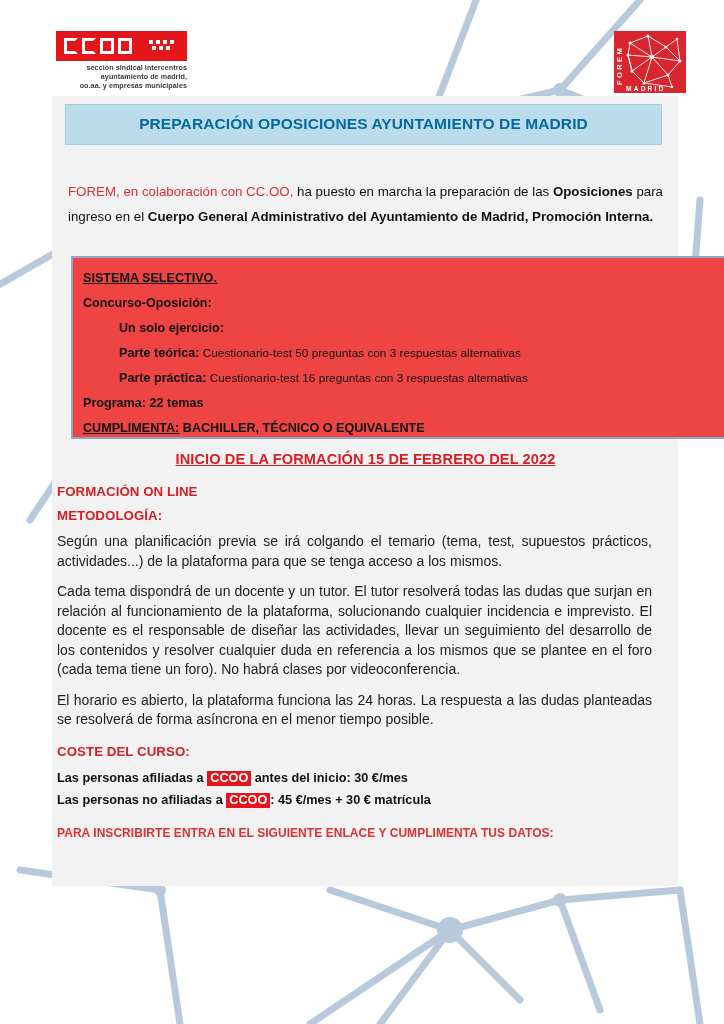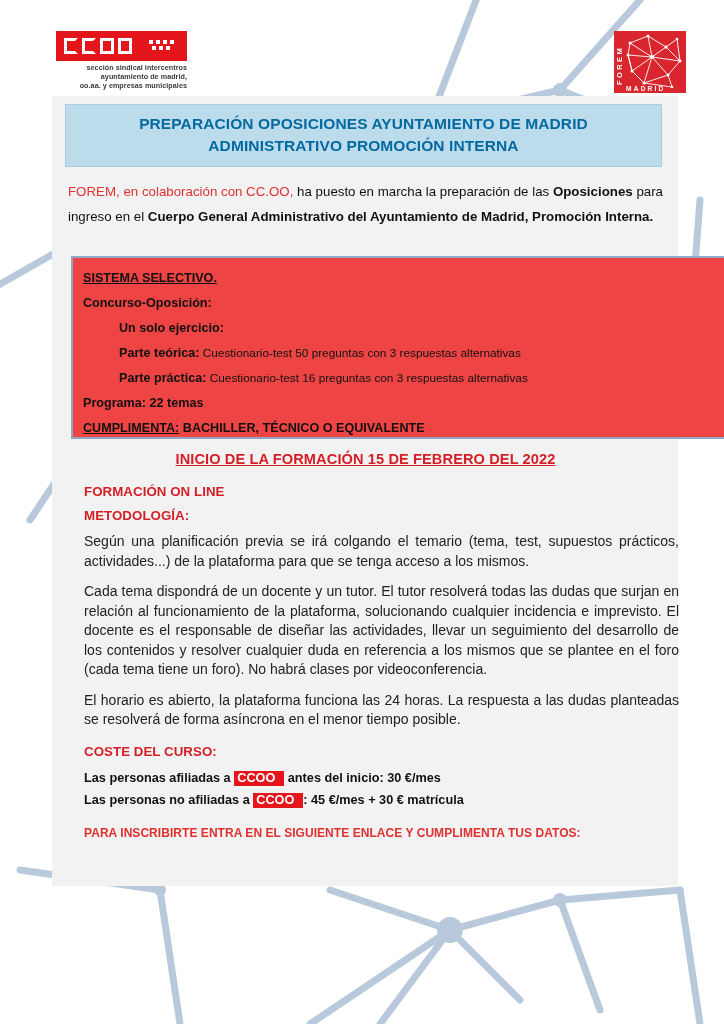"ADMINISTRATIVO PROMOCIÓN INTERNA" div.title-line { html: <div>ADMINISTRATIVO PROMOCIÓN INTERNA</div> -> none }
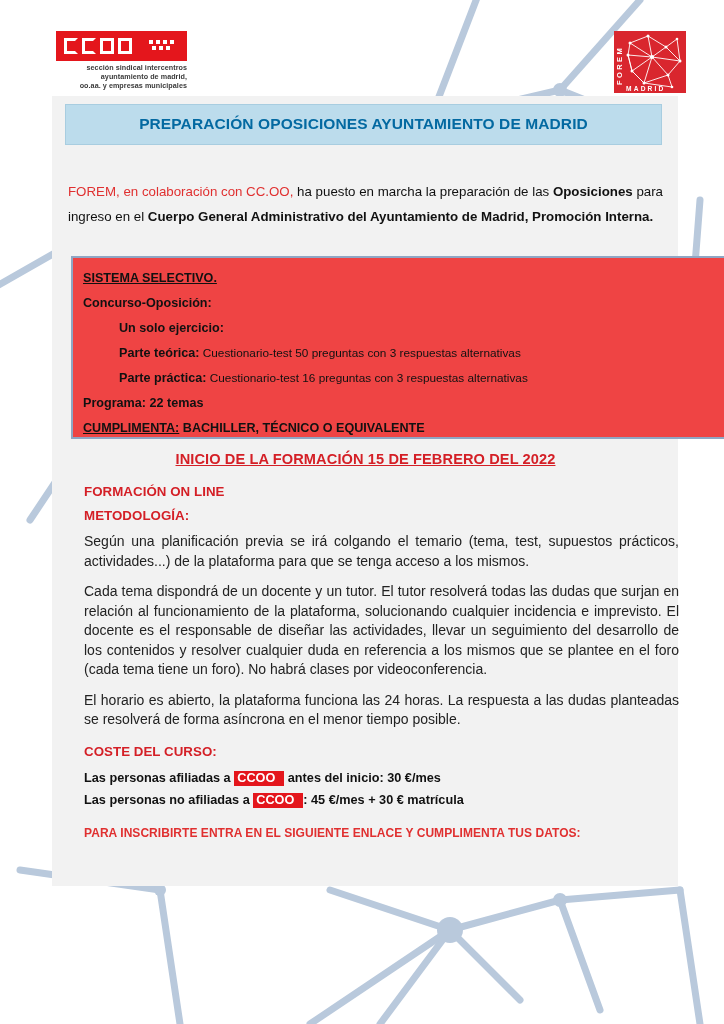"FORMACIÓN ON LINE" #body-block { left: 32px -> 5px }
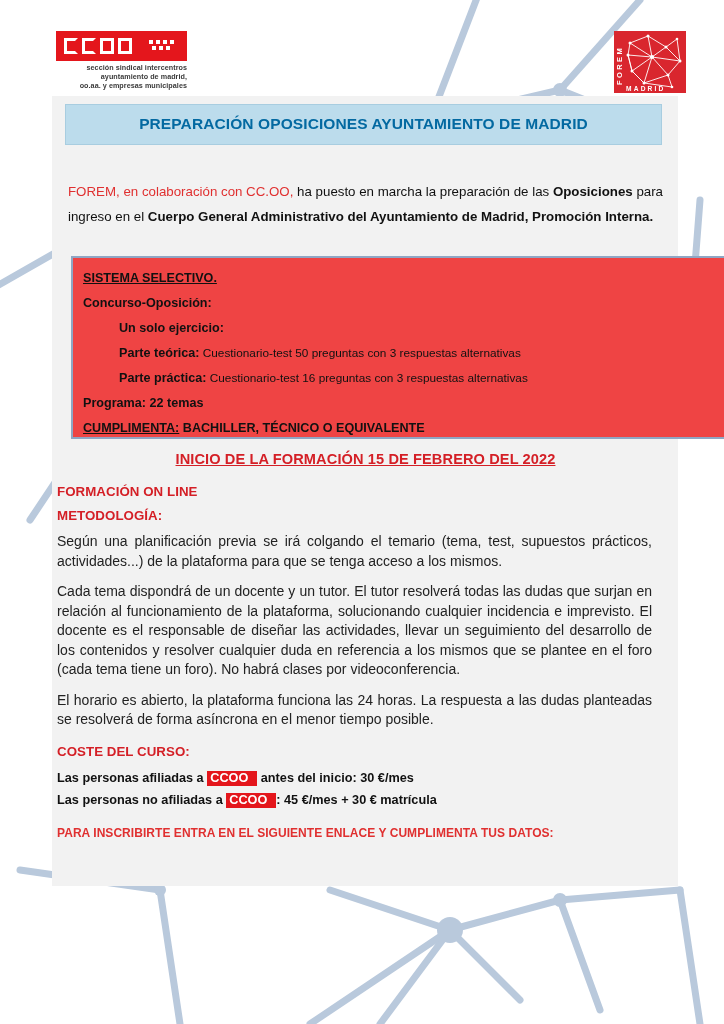"CCOO" .hl { padding: 0 9px 1px 3px -> 0 3px 1px 3px }
